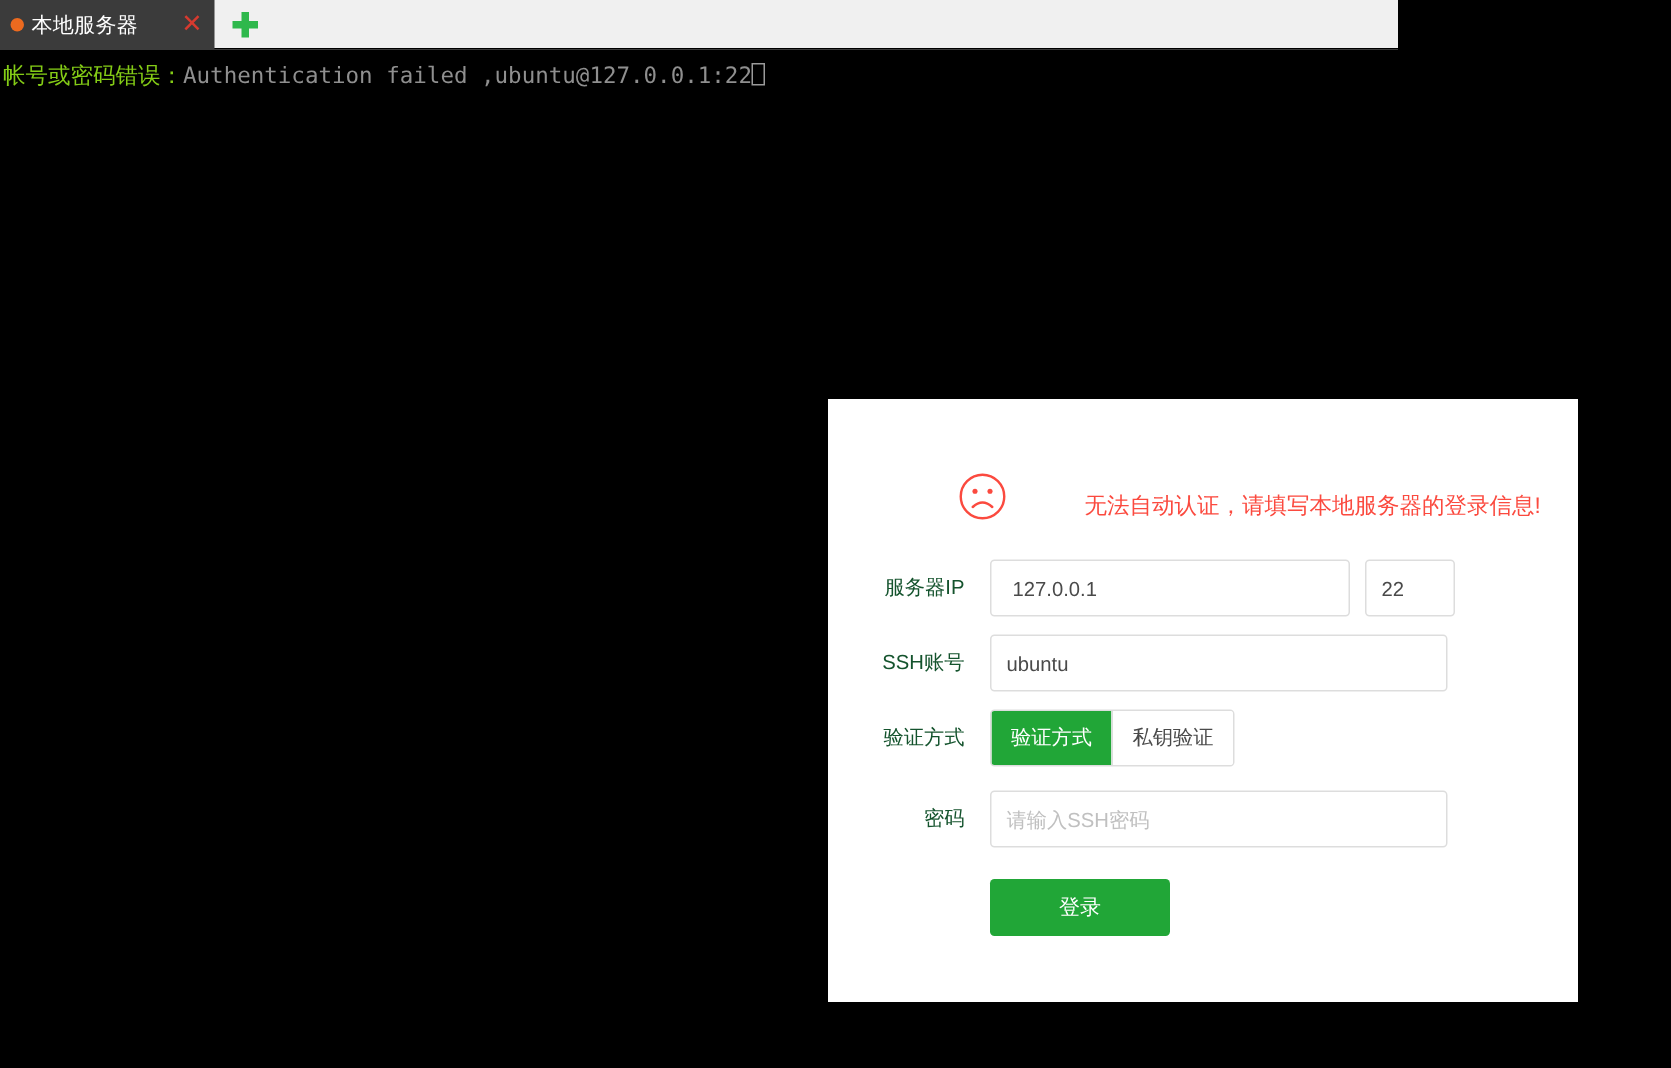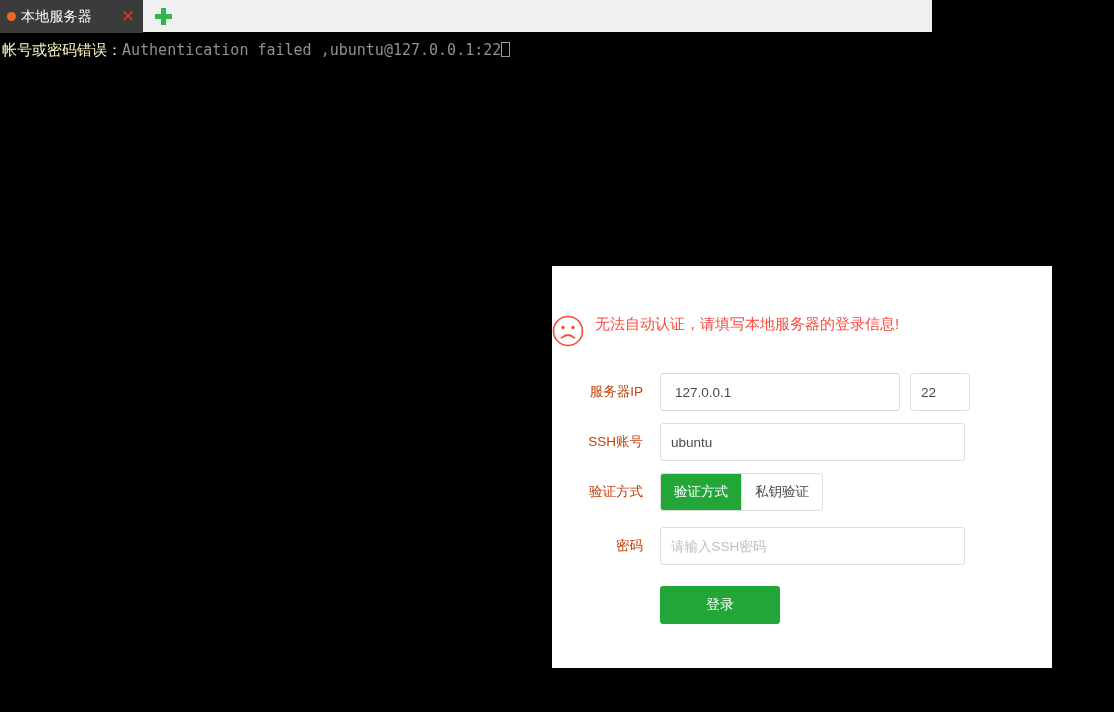"帐号或密码错误：" .term-cn { color: #fef9c3 -> #84cc16 }
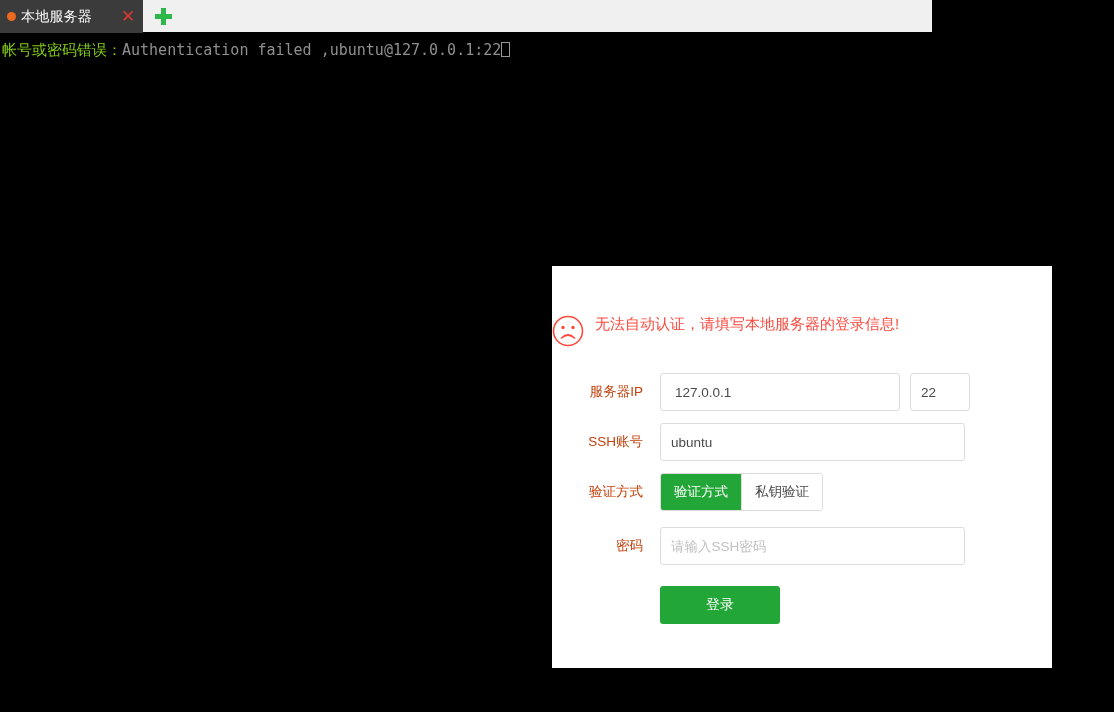"无法自动认证，请填写本地服务器的登录信息!" .alert-row { align-items: flex-start -> flex-end; gap: none -> 41px; padding-left: none -> 87px }
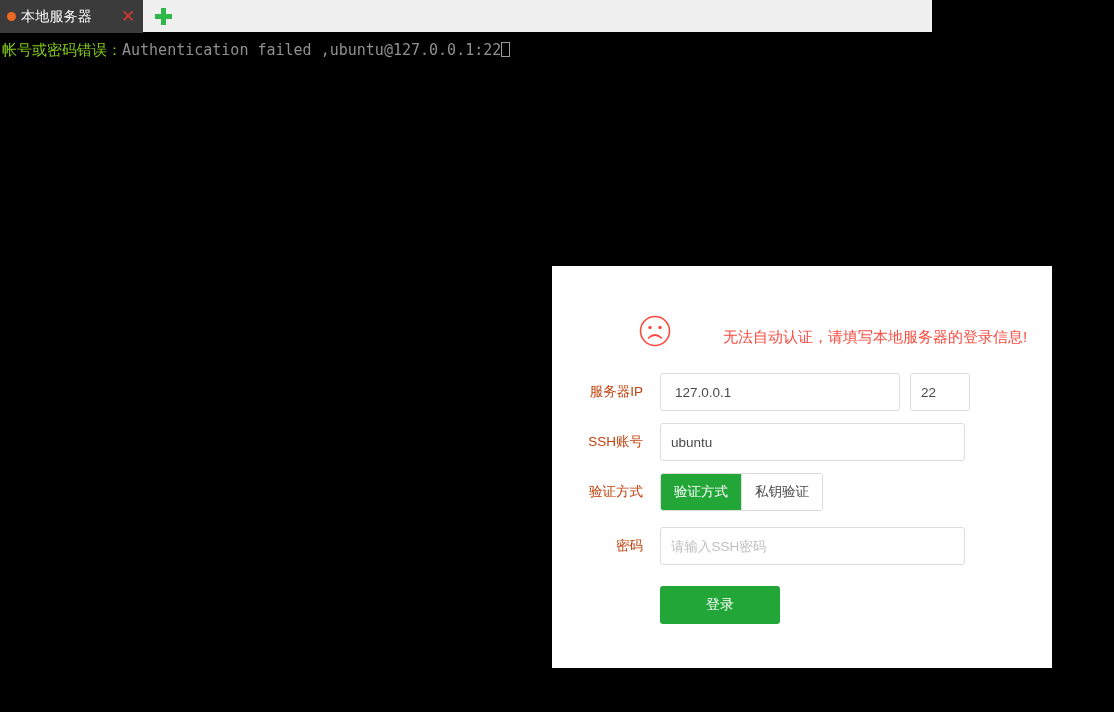"服务器IP" .form-label { color: #c2410c -> #14532d }
